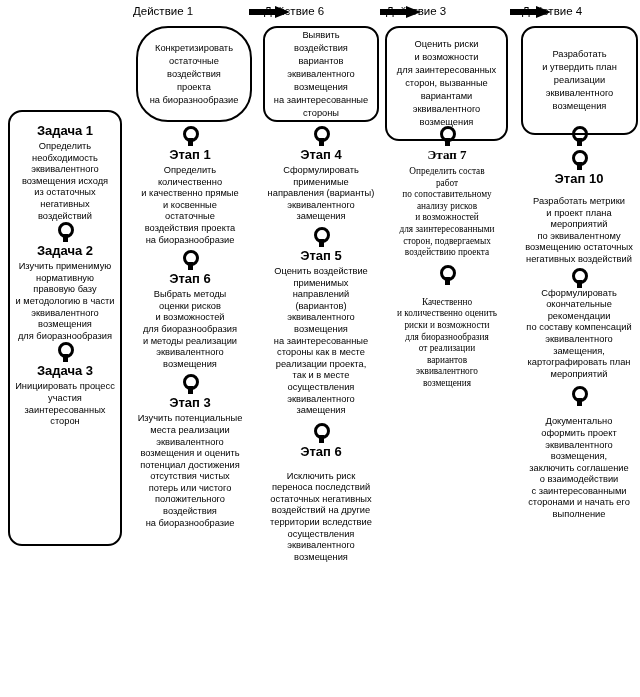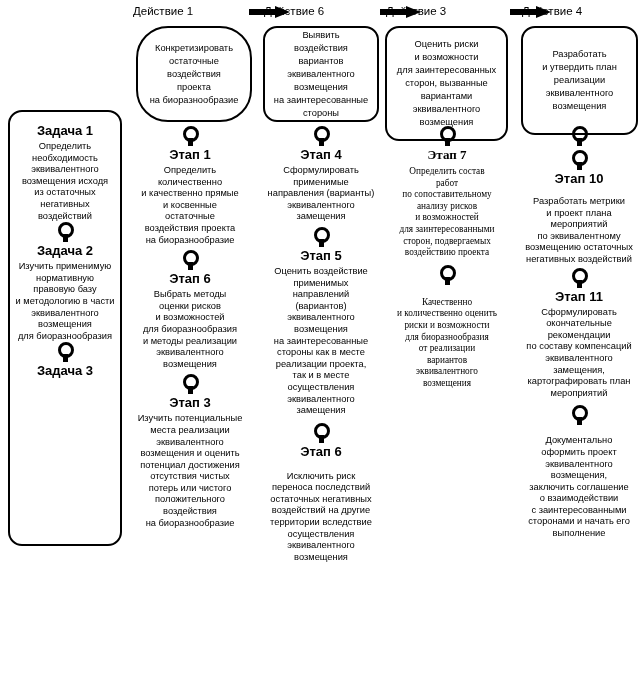"Этап 11" div.title { html: <div>Этап 11</div> -> none }
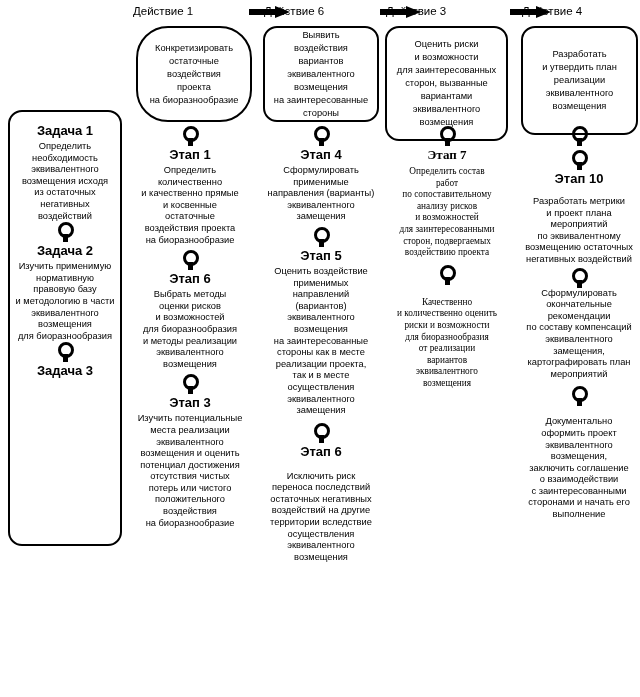"Инициировать процесс" div.body { html: none -> <div>Инициировать процесс участия заинтересованных сторон</div> }
